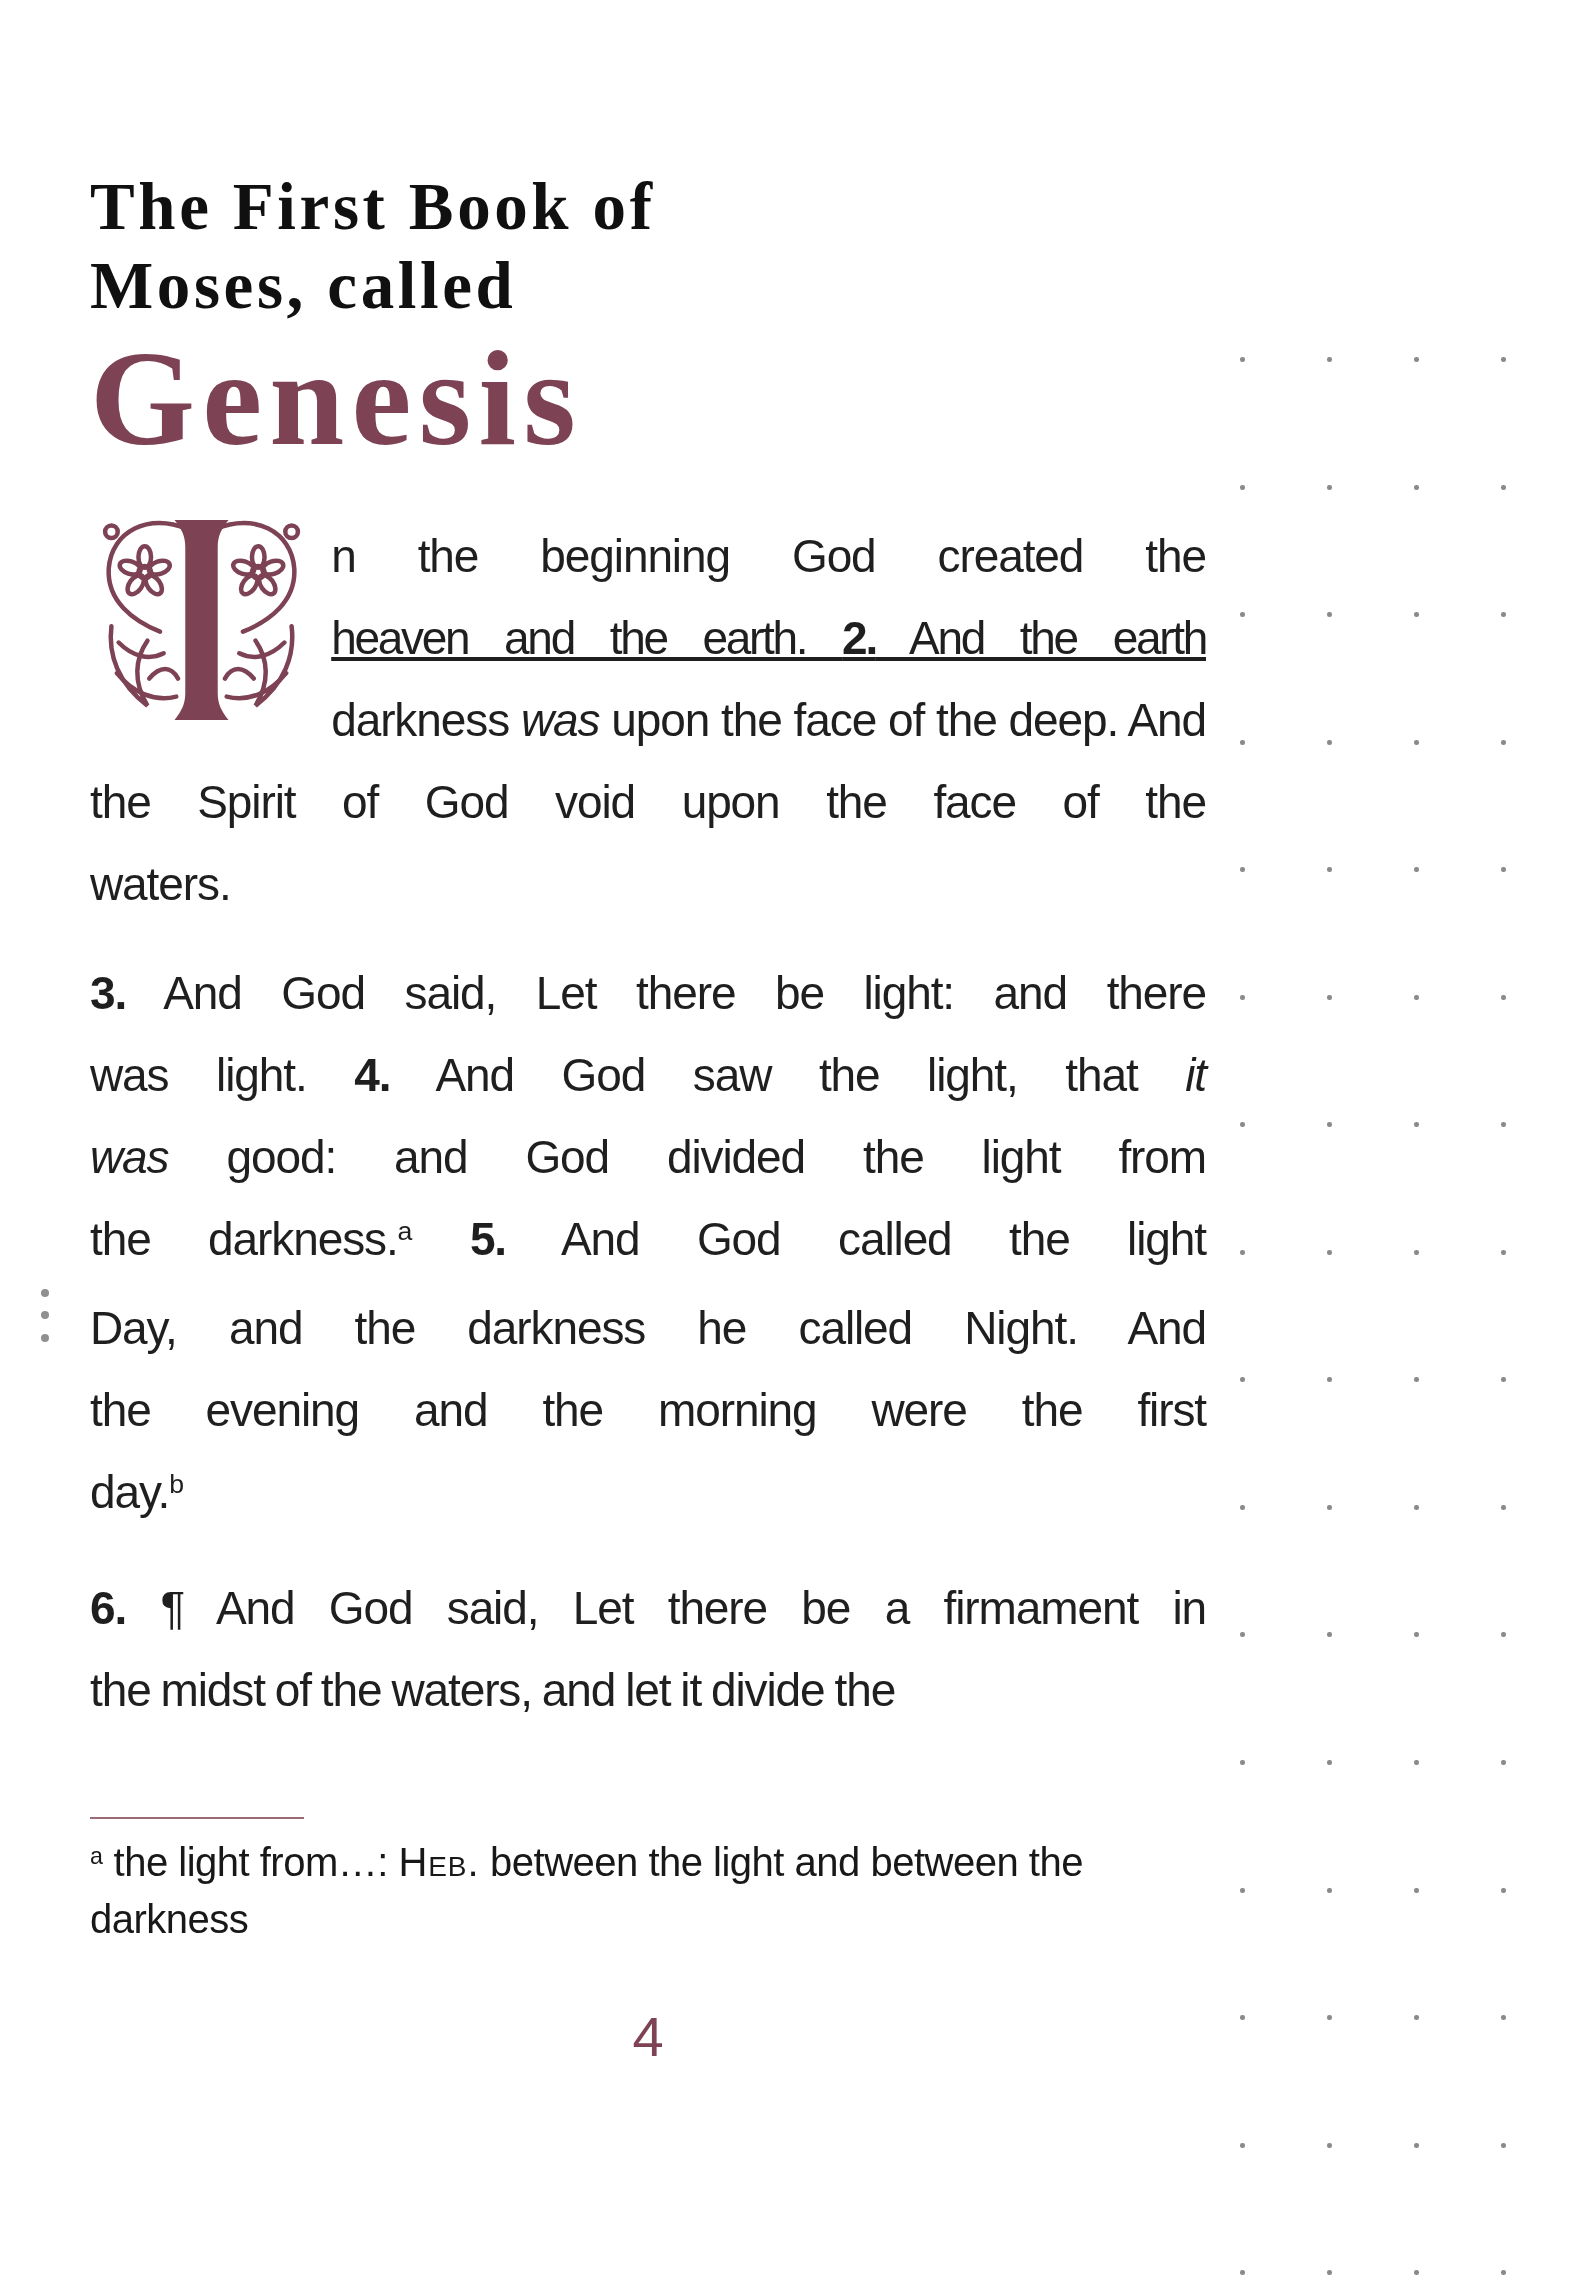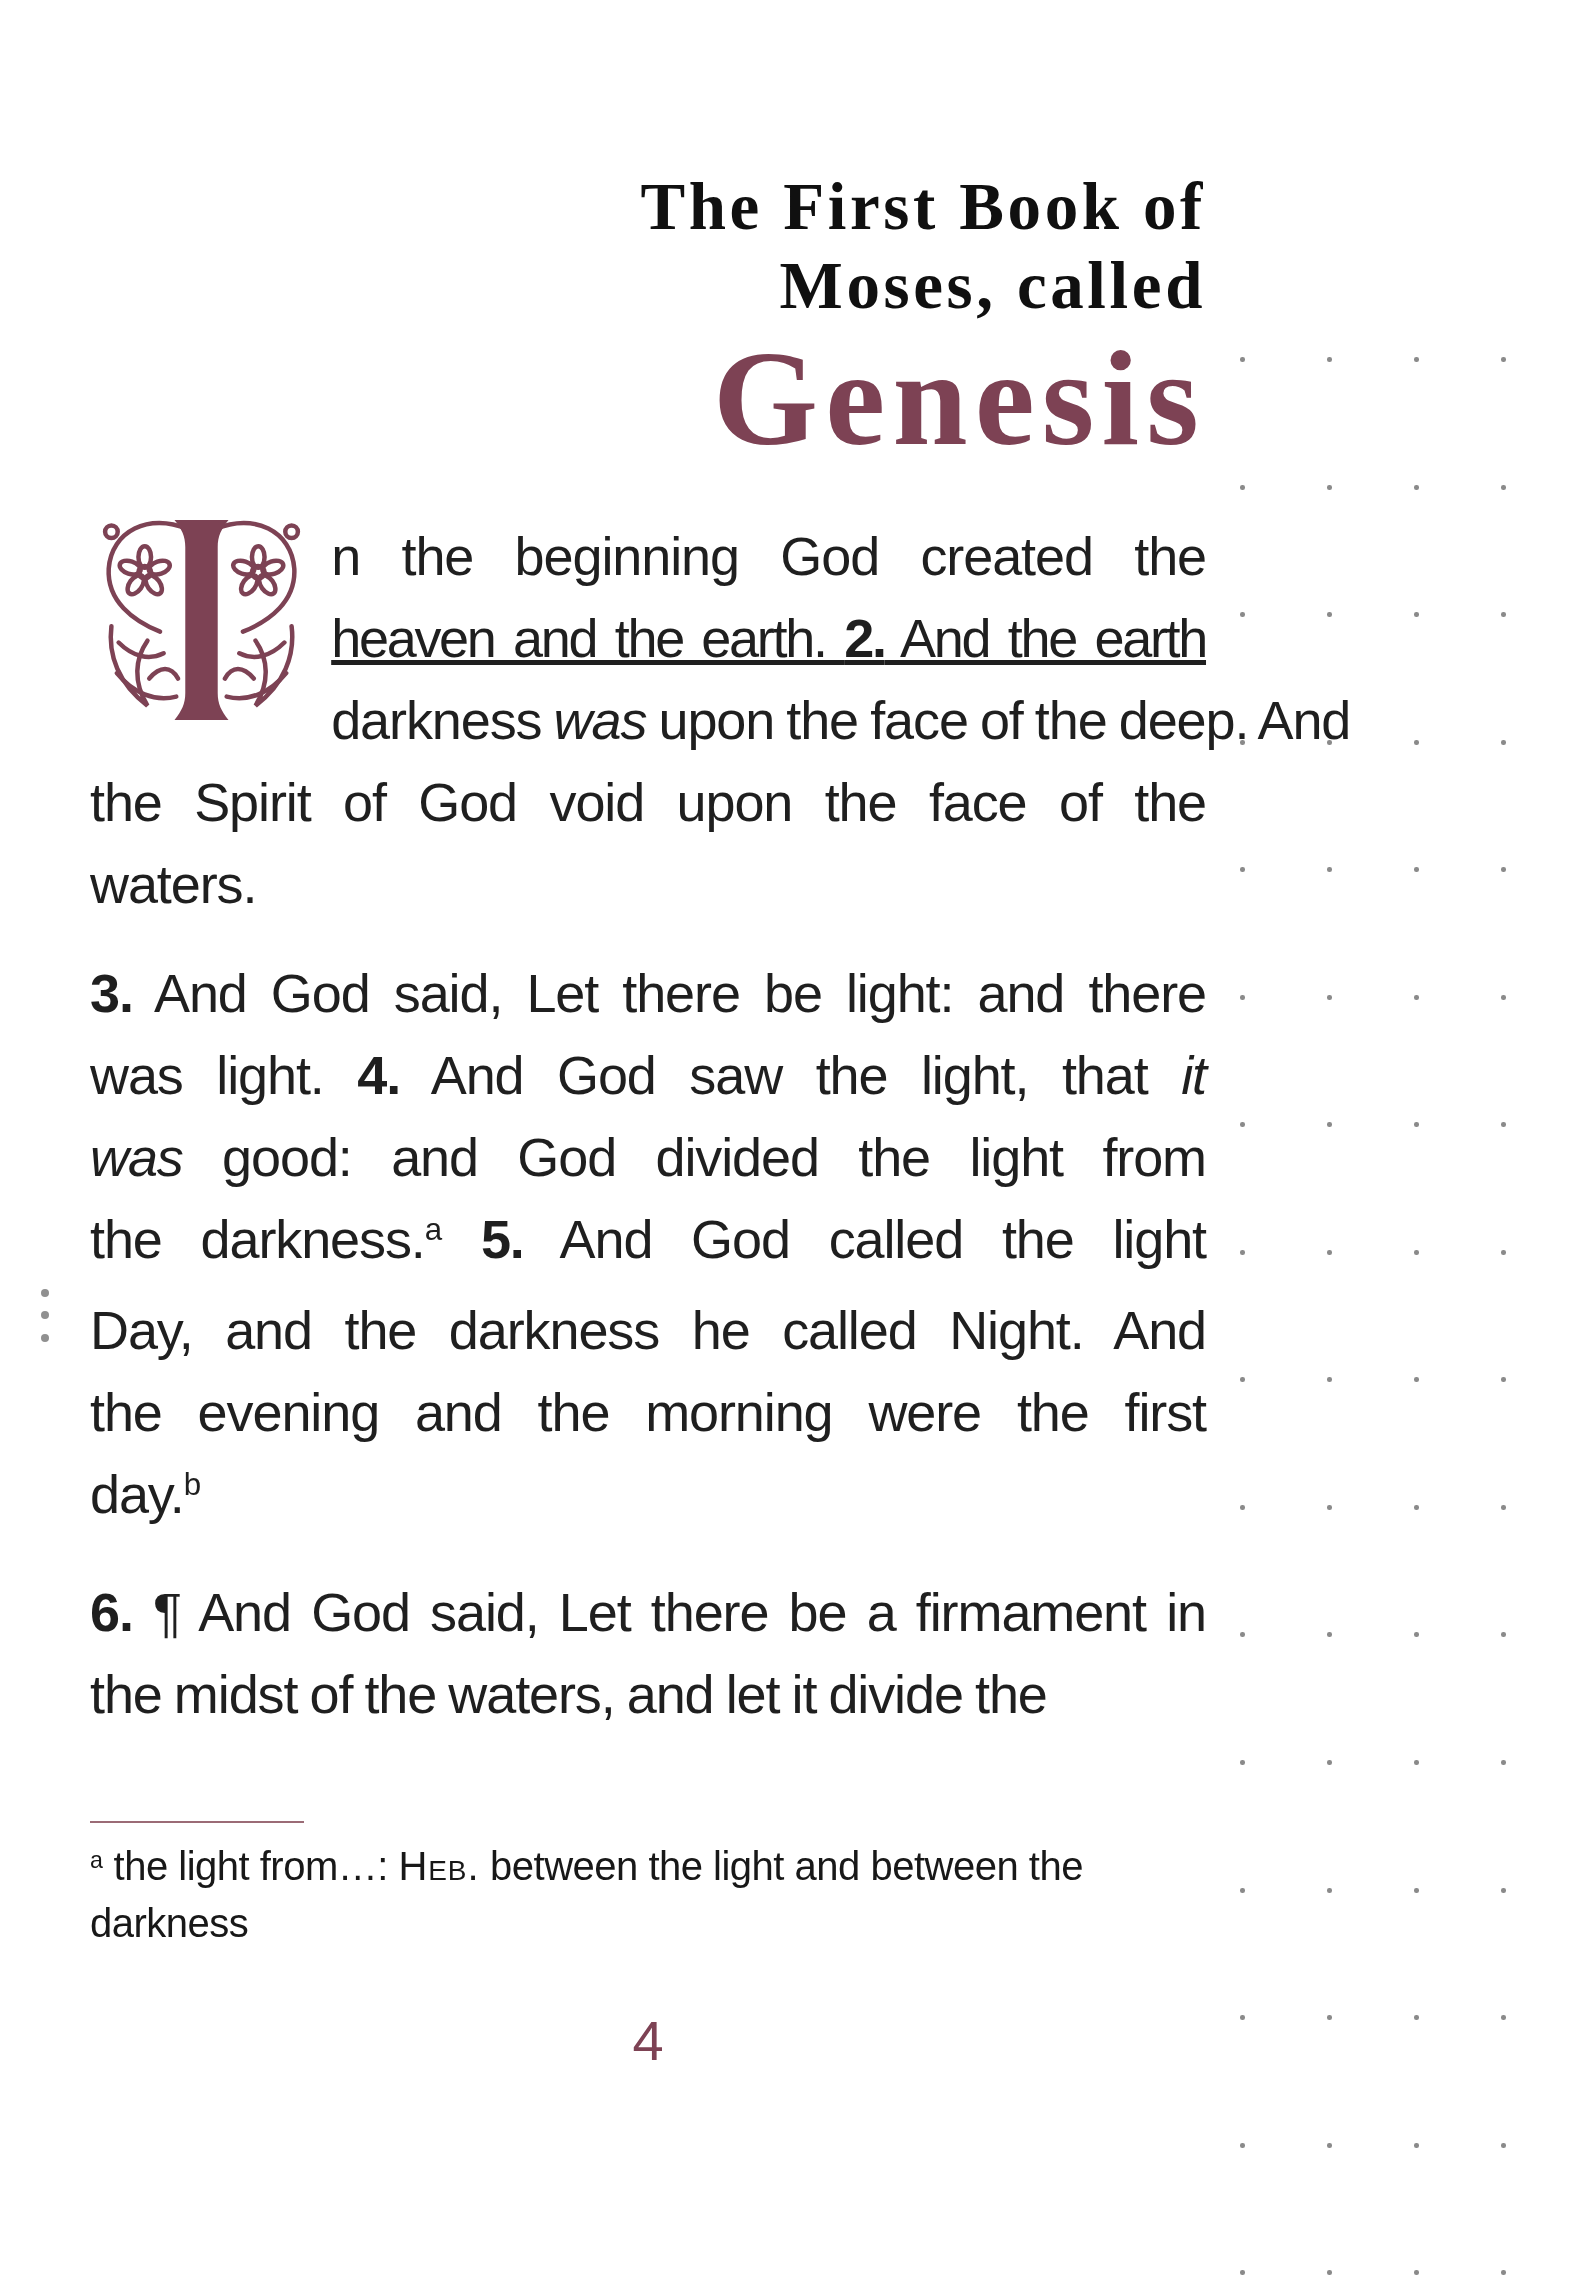"The First Book of" .title-block { text-align: right -> left }
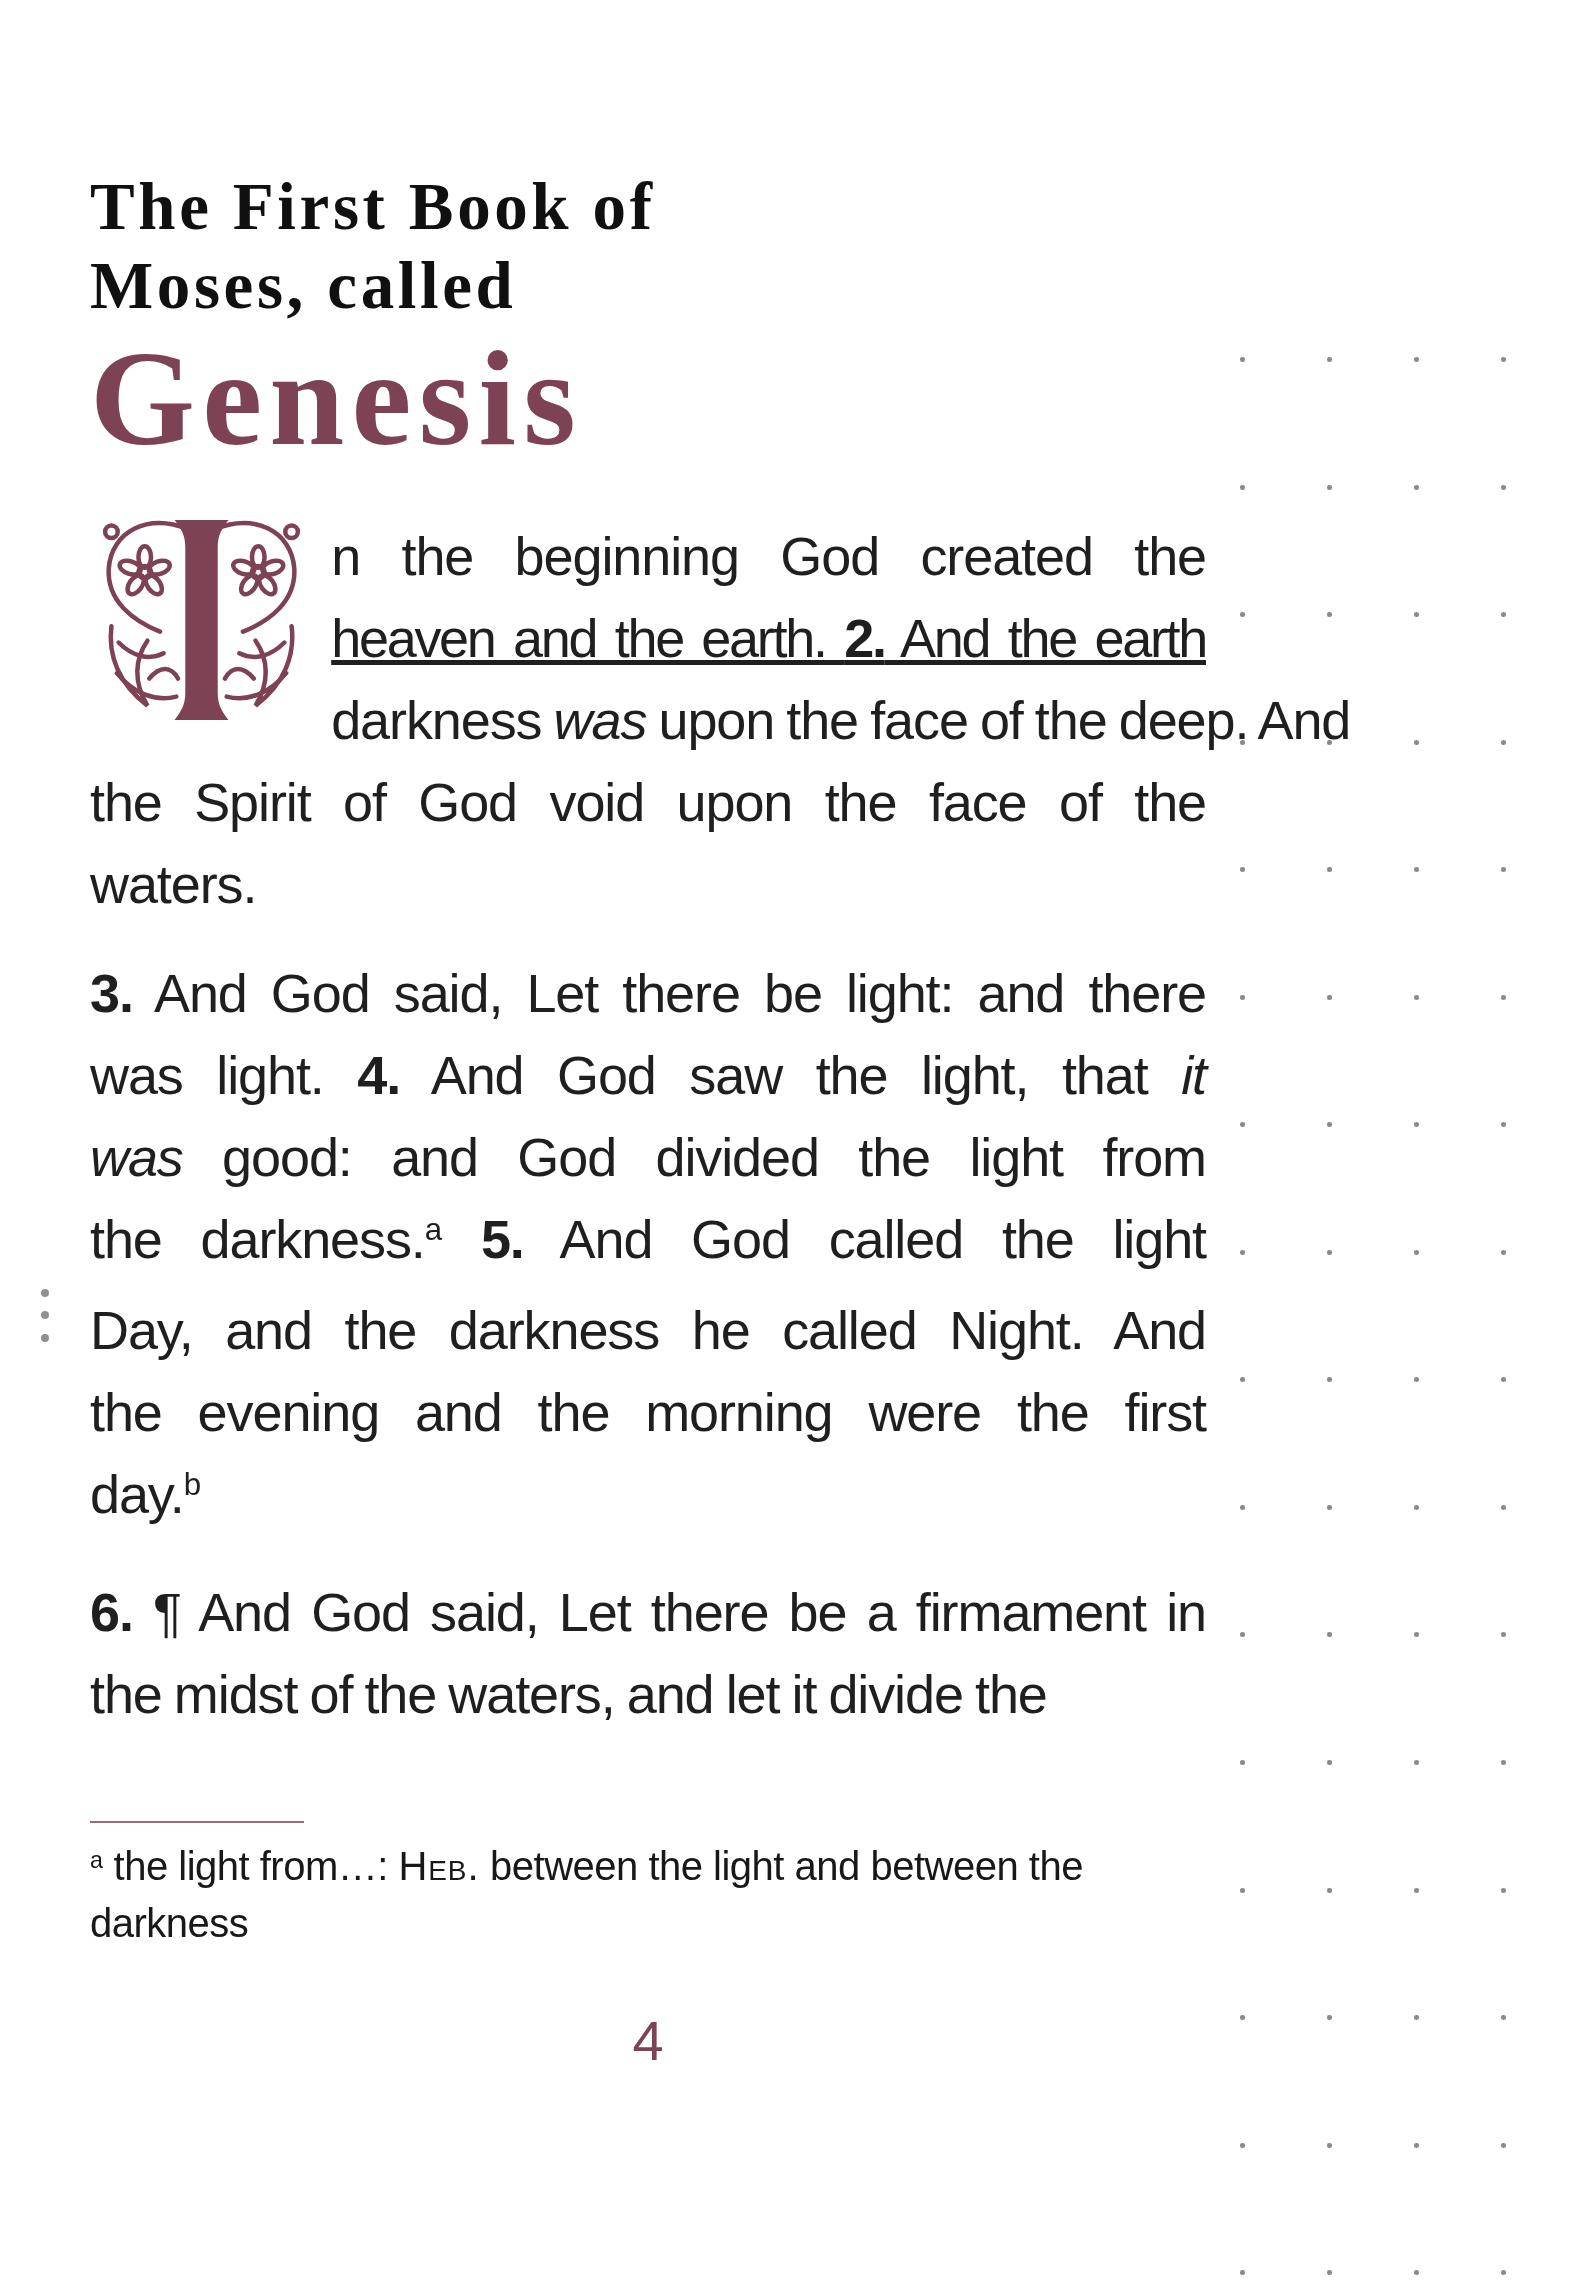"n the beginning God created" .scripture { font-size: 54px -> 46px }
